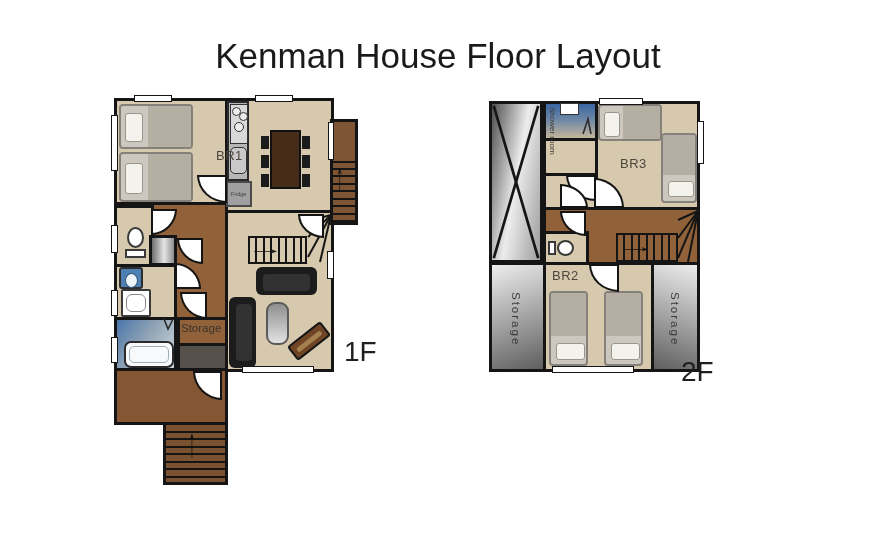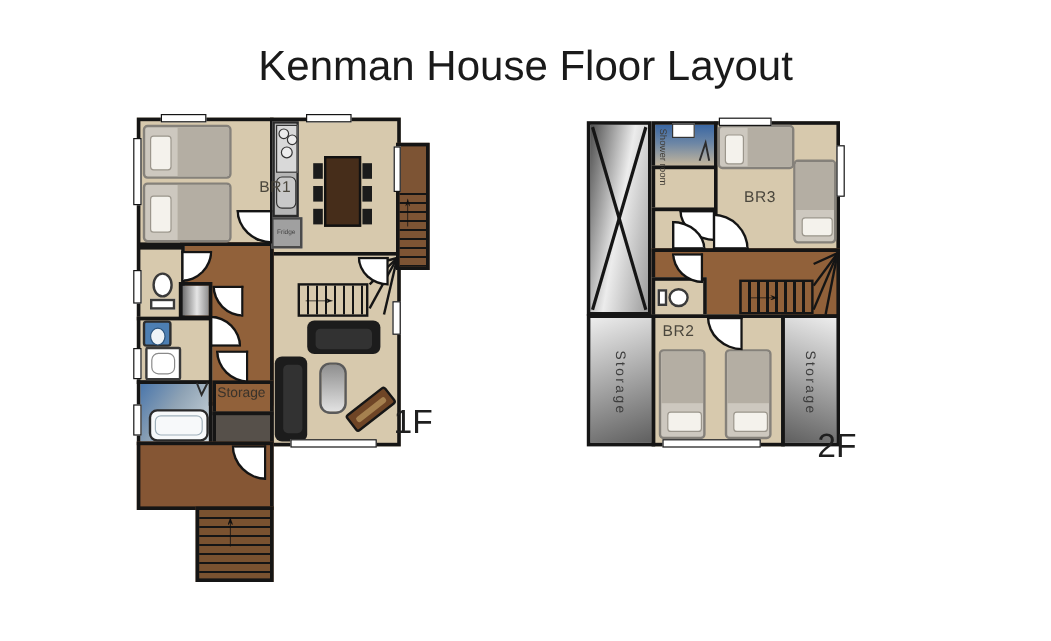"1F" div.label { left: 328px -> 344px }
